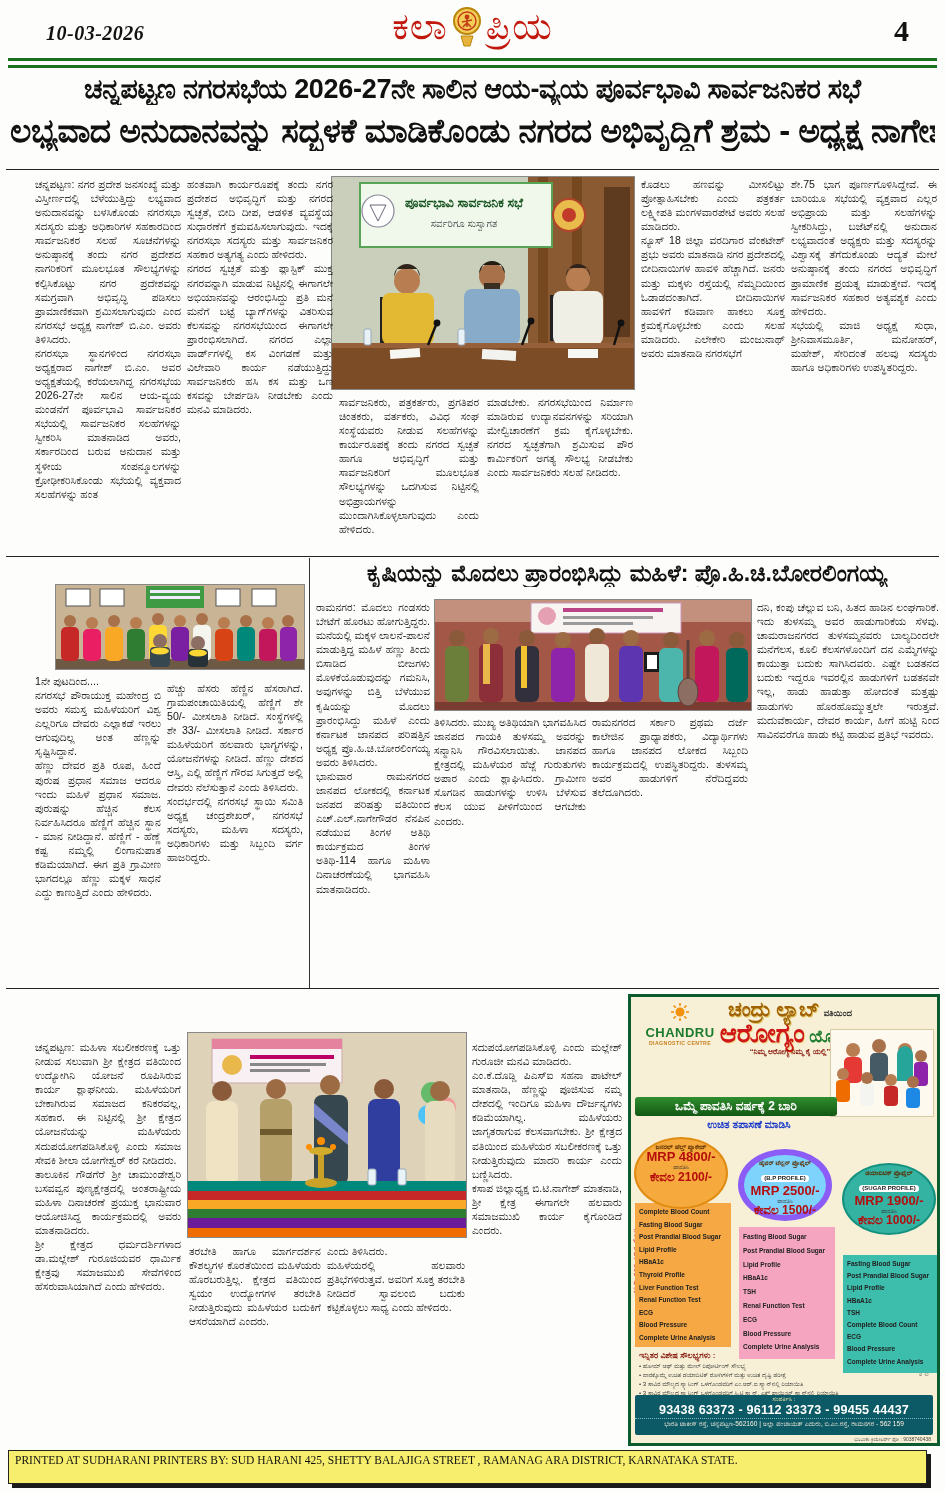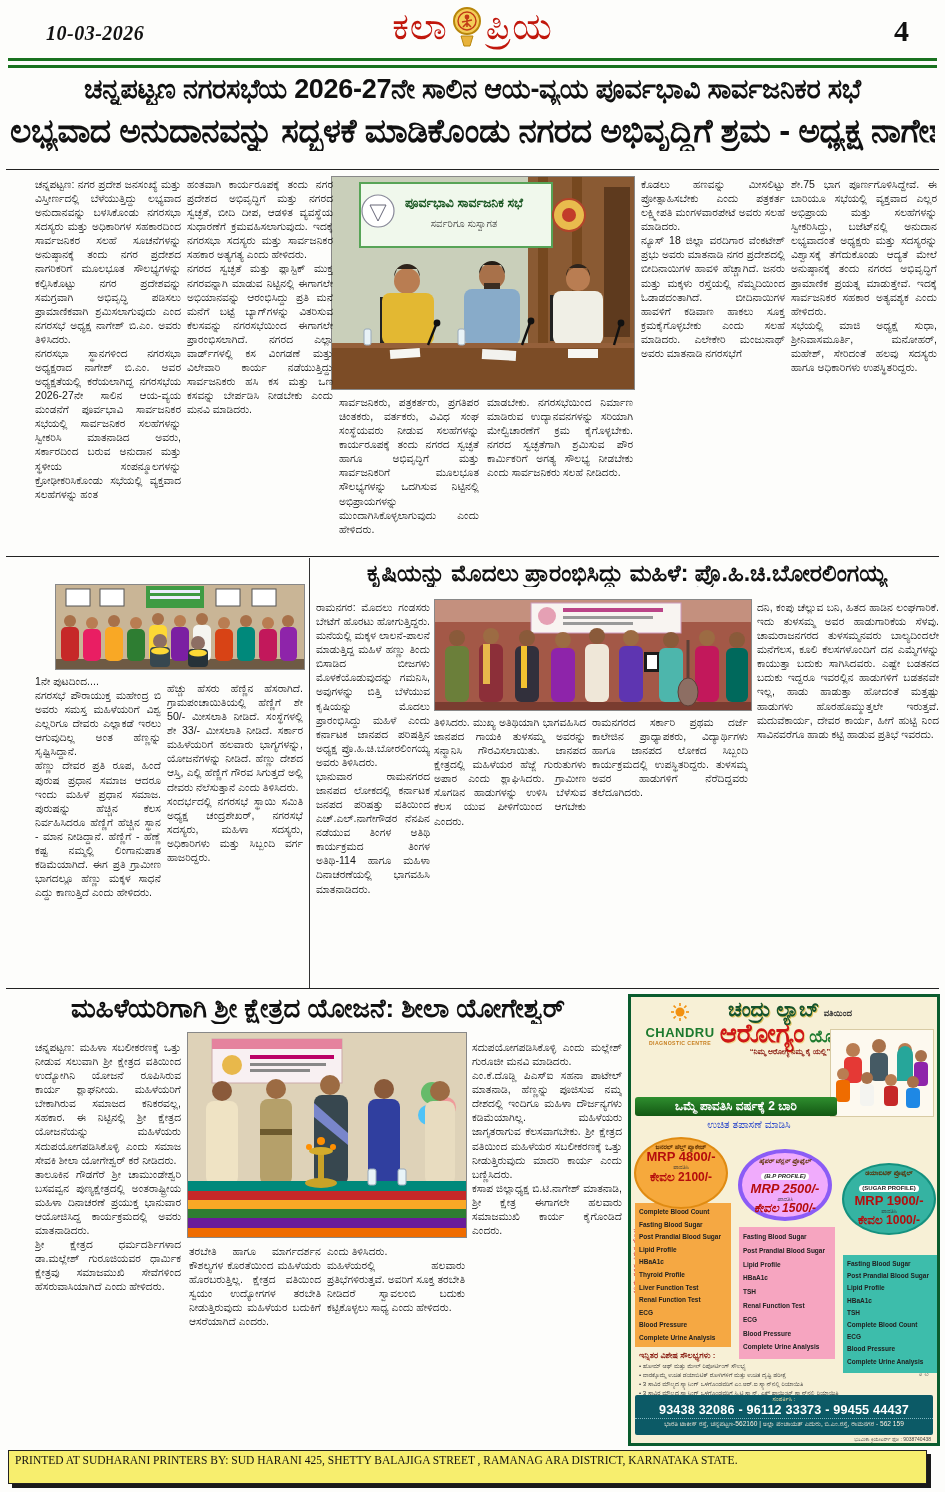"ಮಹಿಳೆಯರಿಗಾಗಿ ಶ್ರೀ ಕ್ಷೇತ್ರದ ಯೋಜನೆ: ಶೀಲಾ" div.h2 { html: <div>ಮಹಿಳೆಯರಿಗಾಗಿ ಶ್ರೀ ಕ್ಷೇತ್ರದ ಯೋಜನೆ: ಶೀಲಾ ಯೋಗೇಶ್ವರ್</div> -> none }
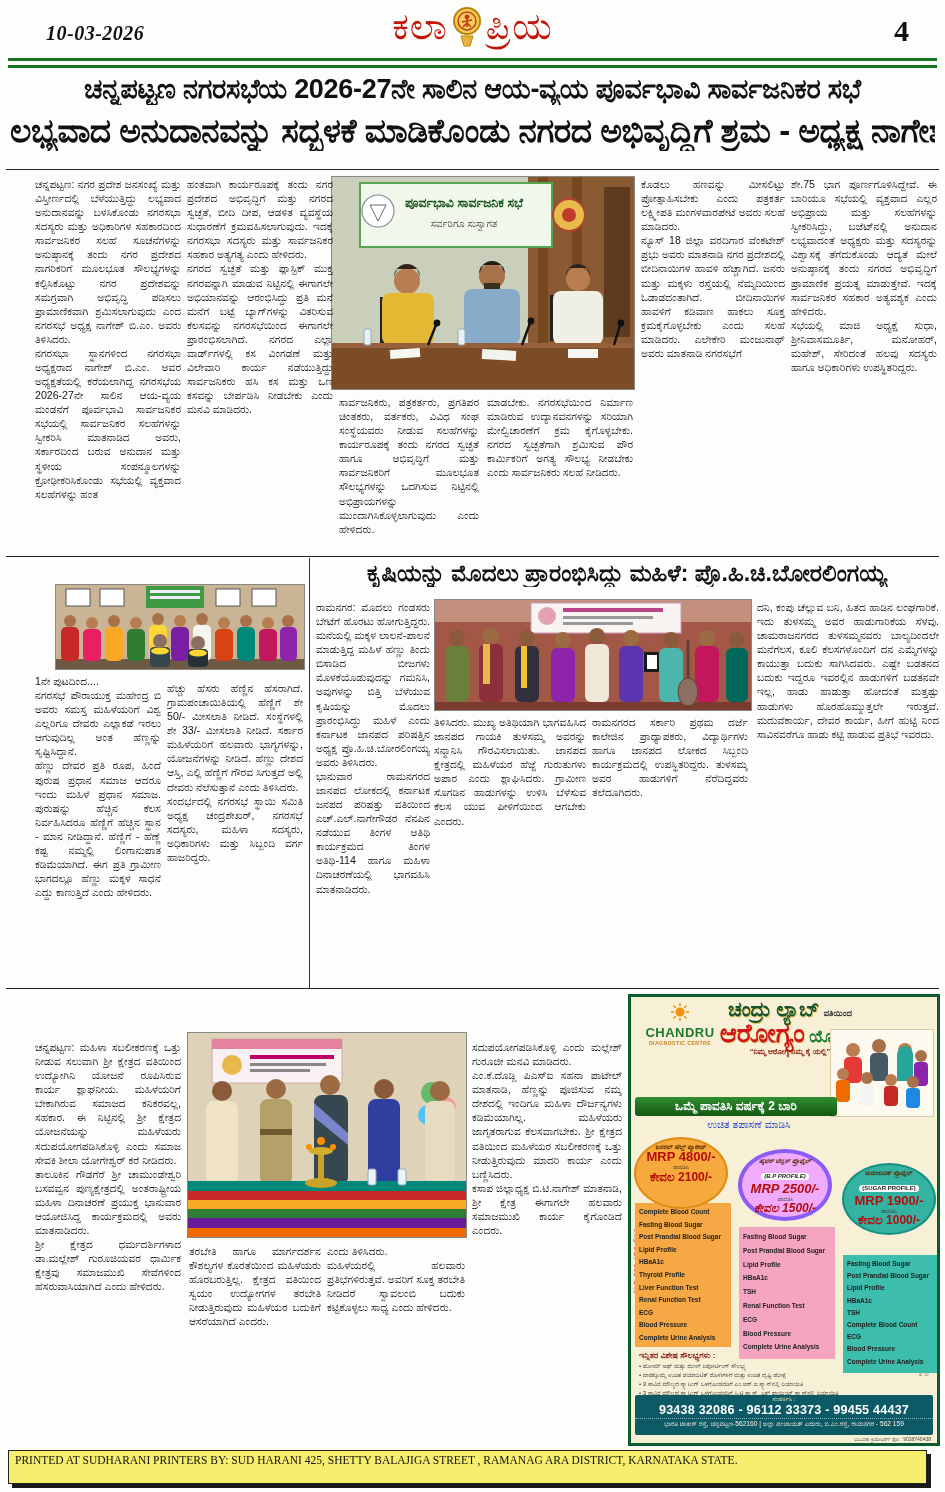"ಚಂದ್ರು ಲ್ಯಾಬ್" .ad-t1 { color: #14532d -> #a16207 }
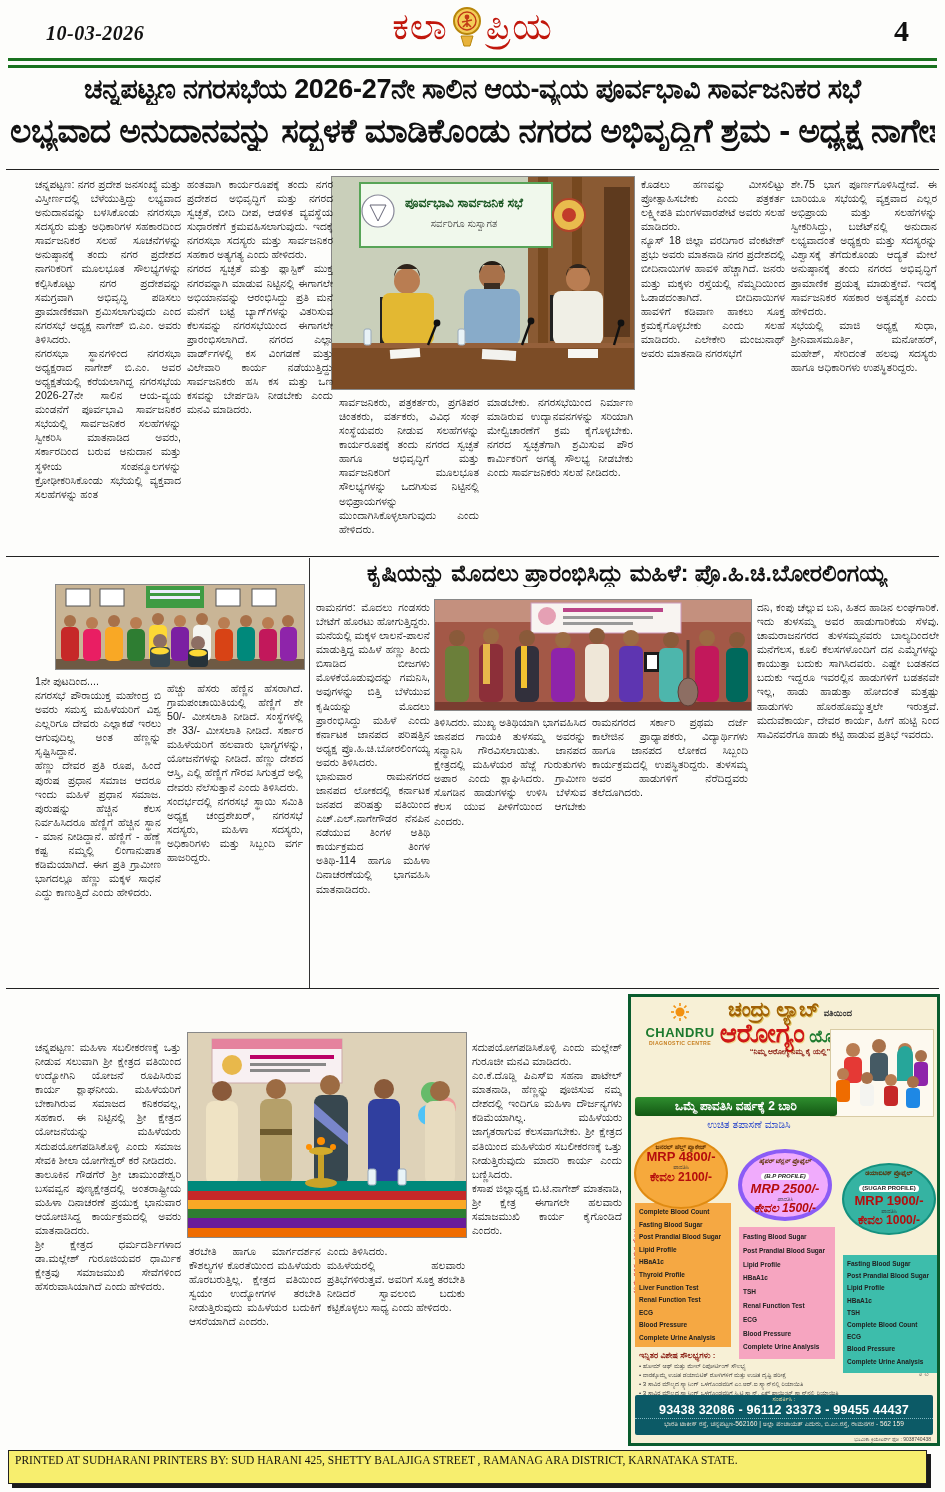"ಉಚಿತ ತಪಾಸಣೆ ಮಾಡಿಸಿ" .ad-free { font-weight: normal -> bold }
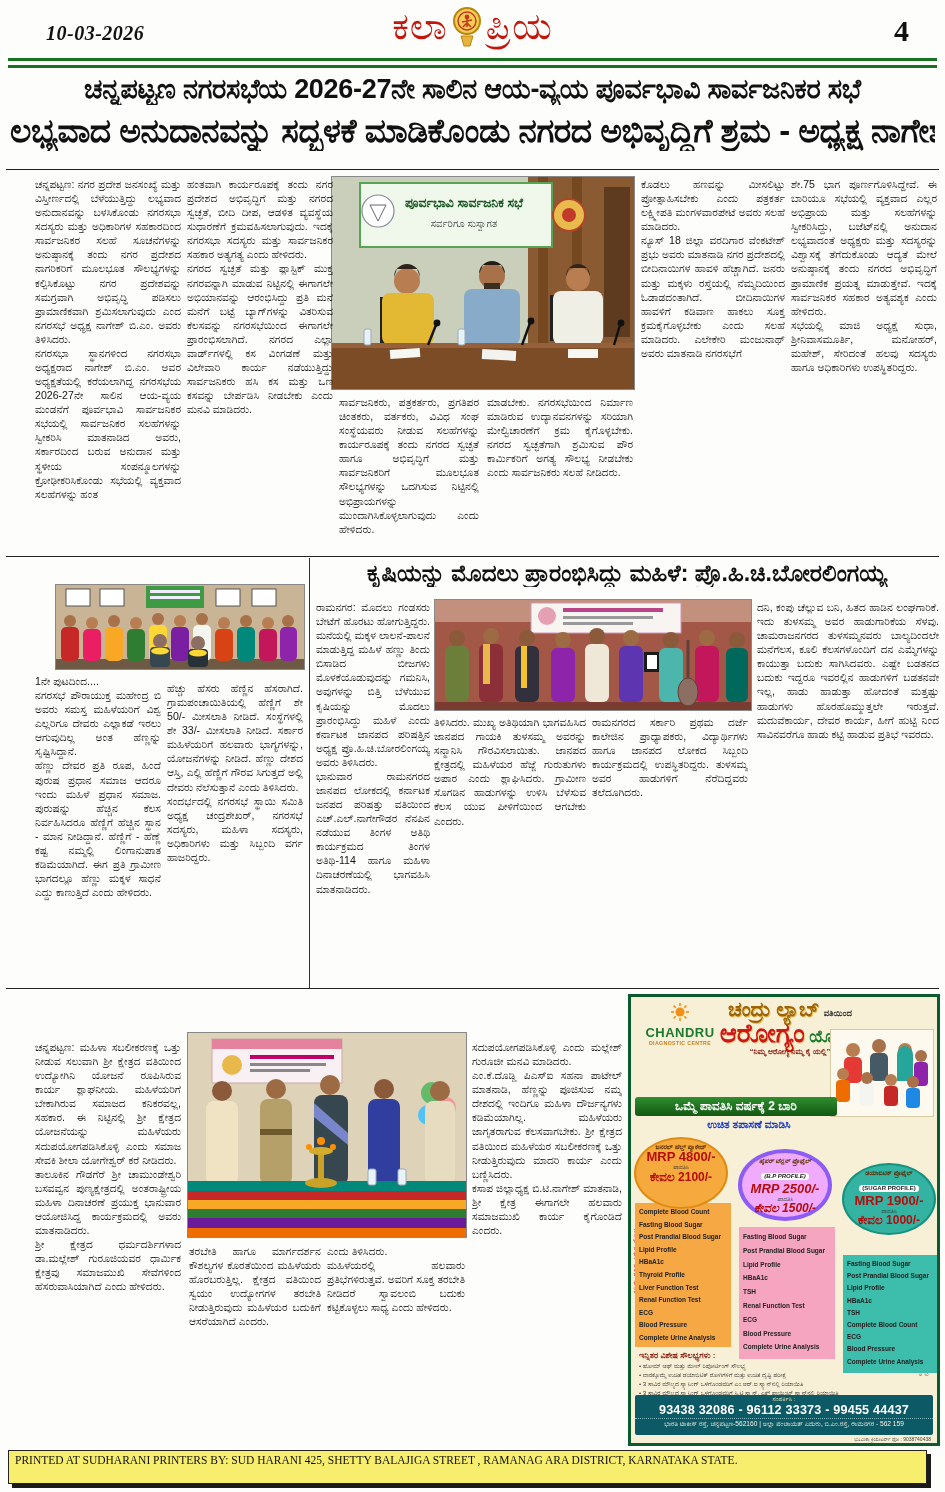"MRP 2500/-" .p2 .pkg-circle { background: #f0abfc -> #7dd3fc; border: 4px solid #8b5cf6 -> 6px solid #8b5cf6; font-style: italic -> none }
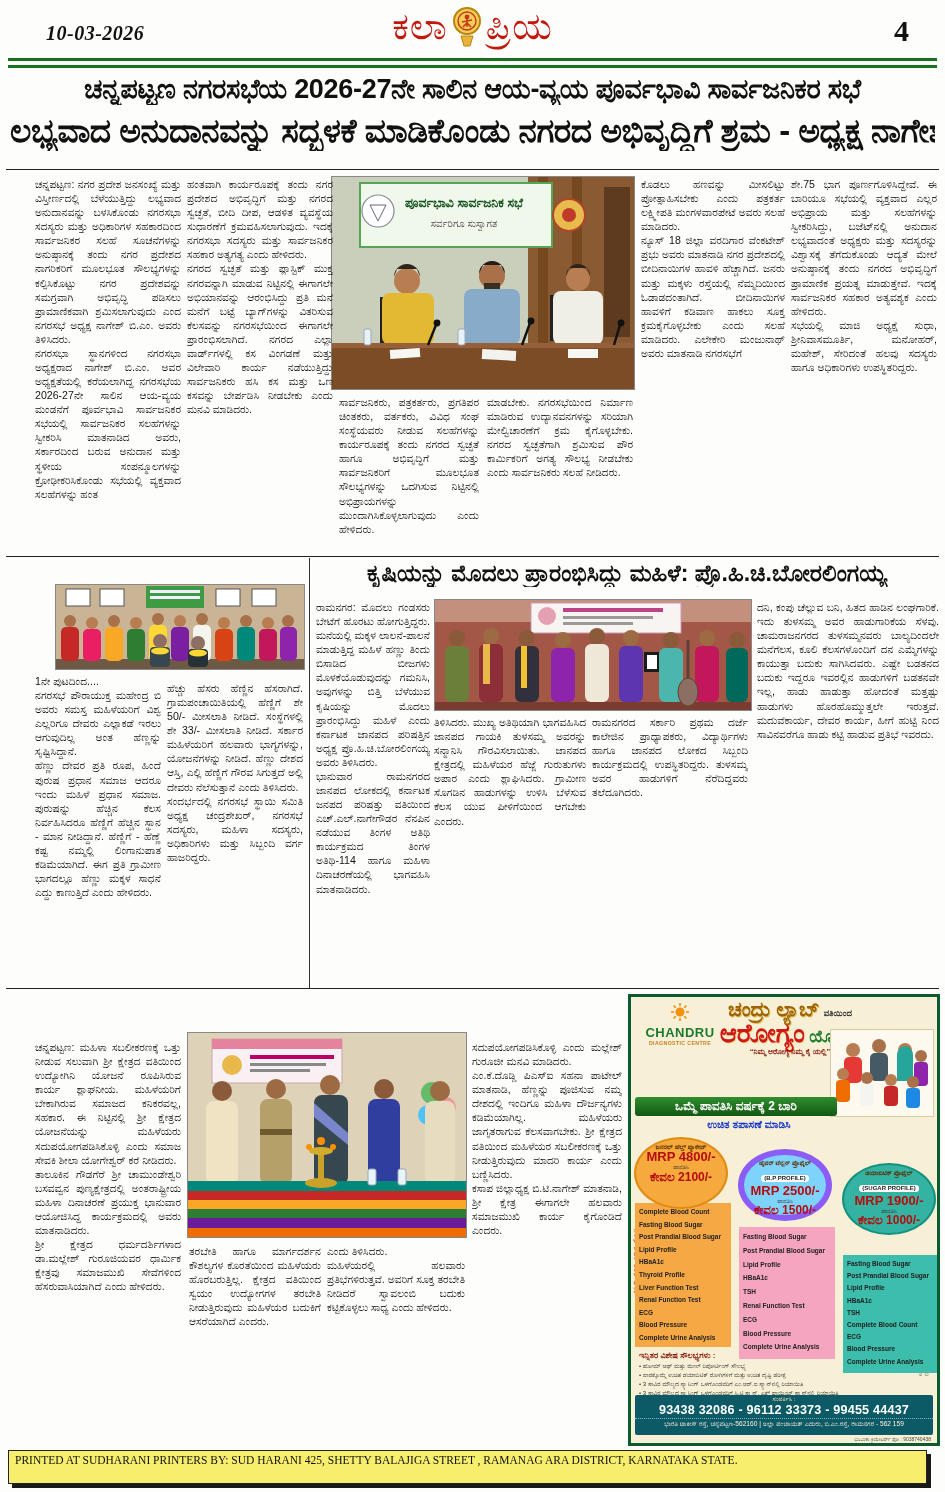"93438 32086 - 96112 33373" div.ph { text: 32086 -> 63373 }
